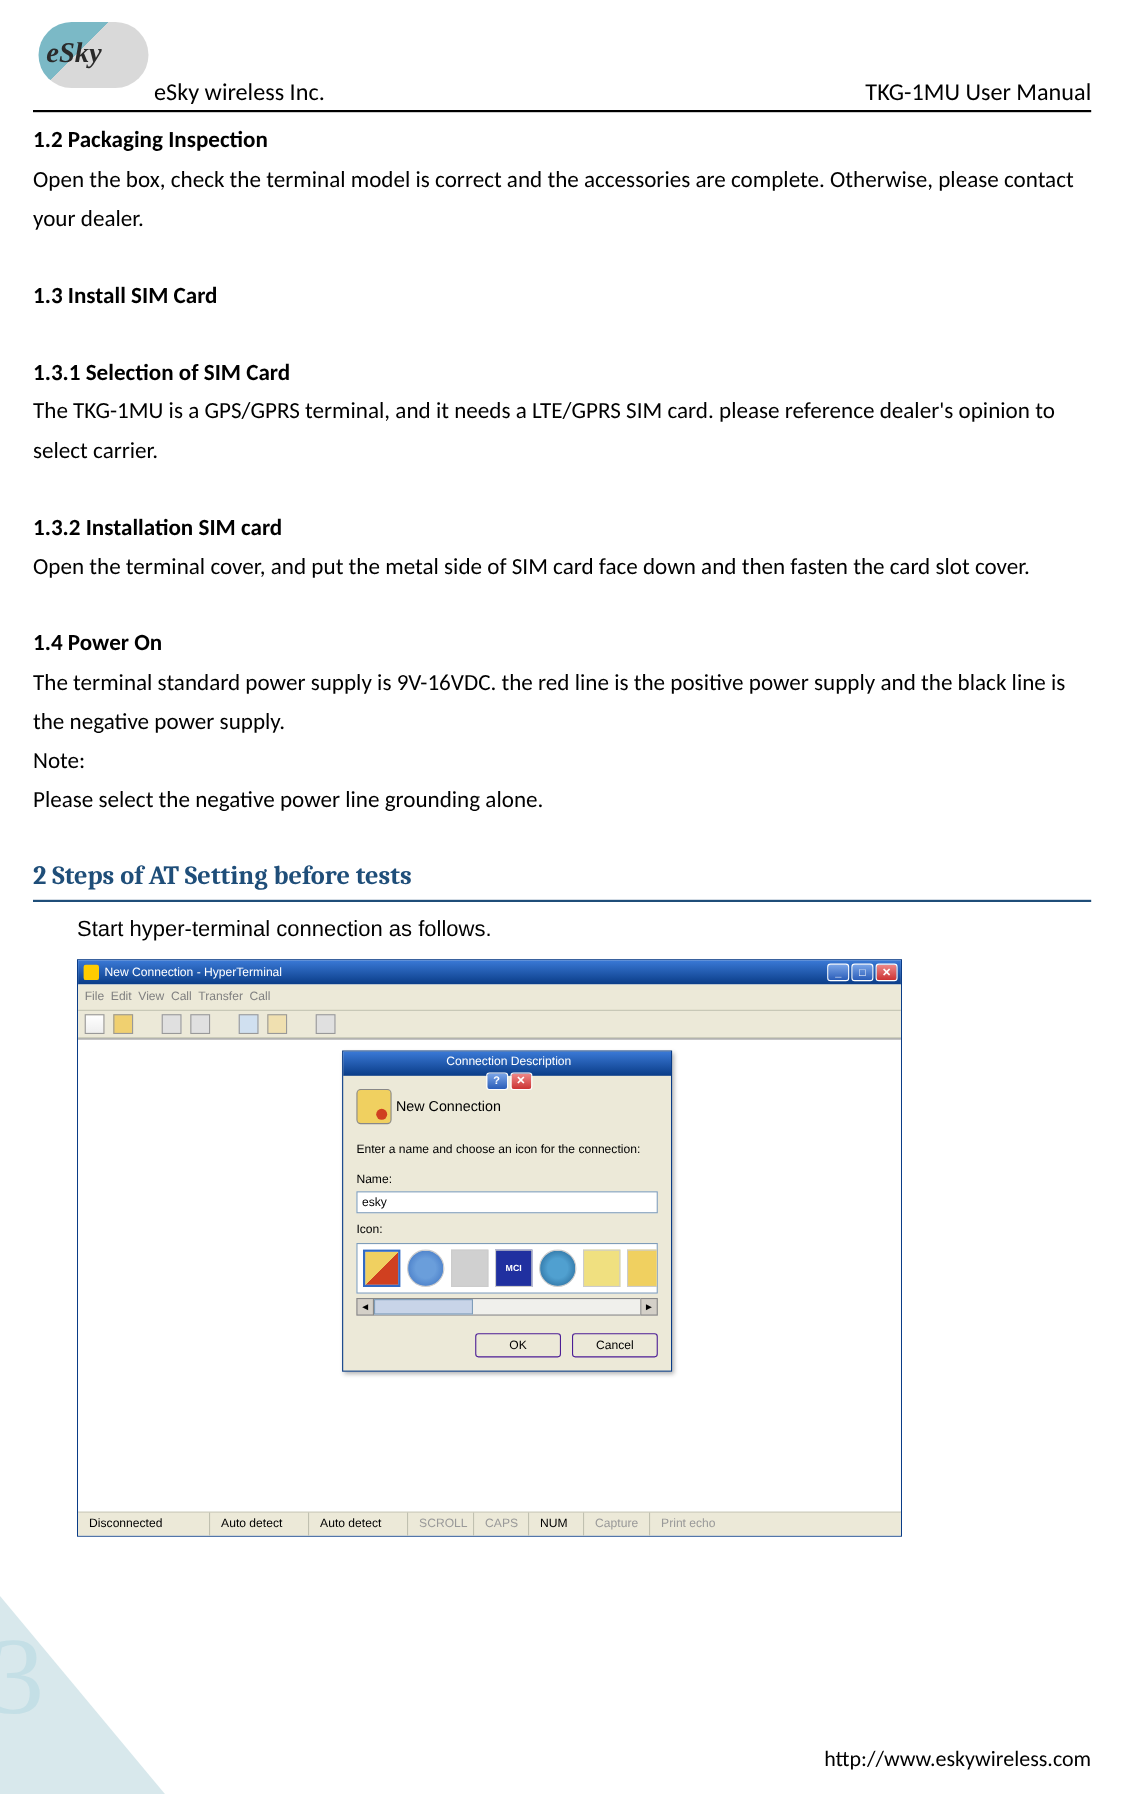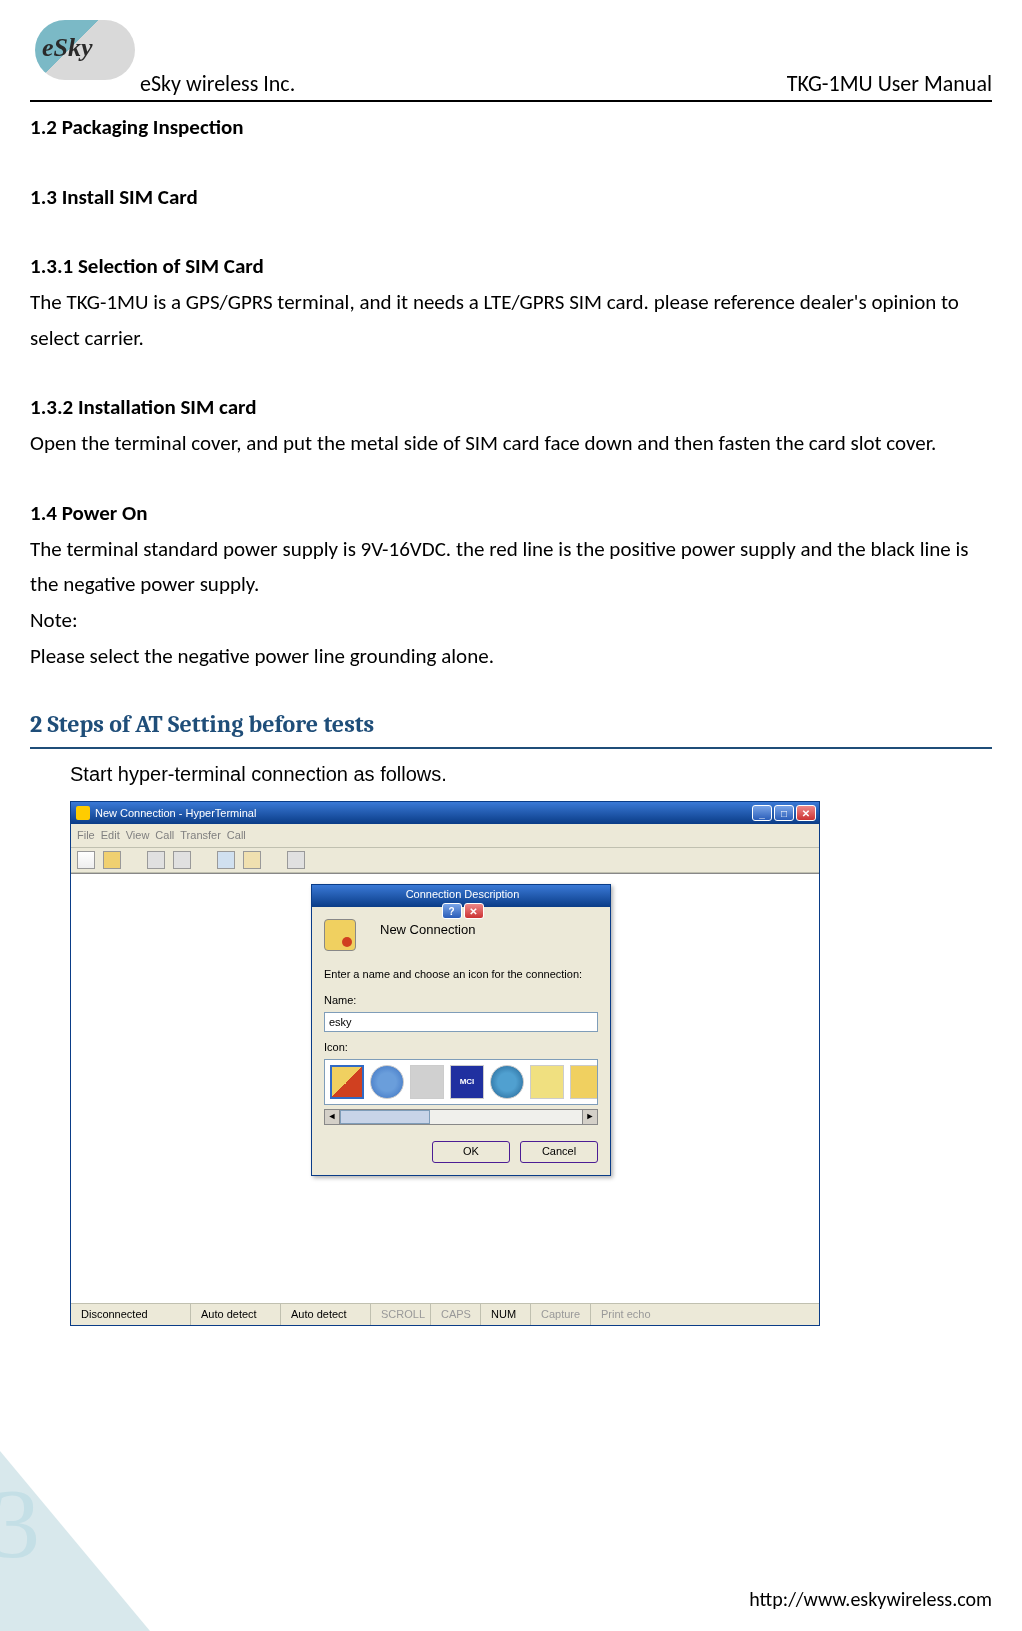"Open the box, check the" div.para { html: none -> <div>Open the box, check the terminal model is correct and the accessories are complete. Otherwise, please contact your dealer.</div> }
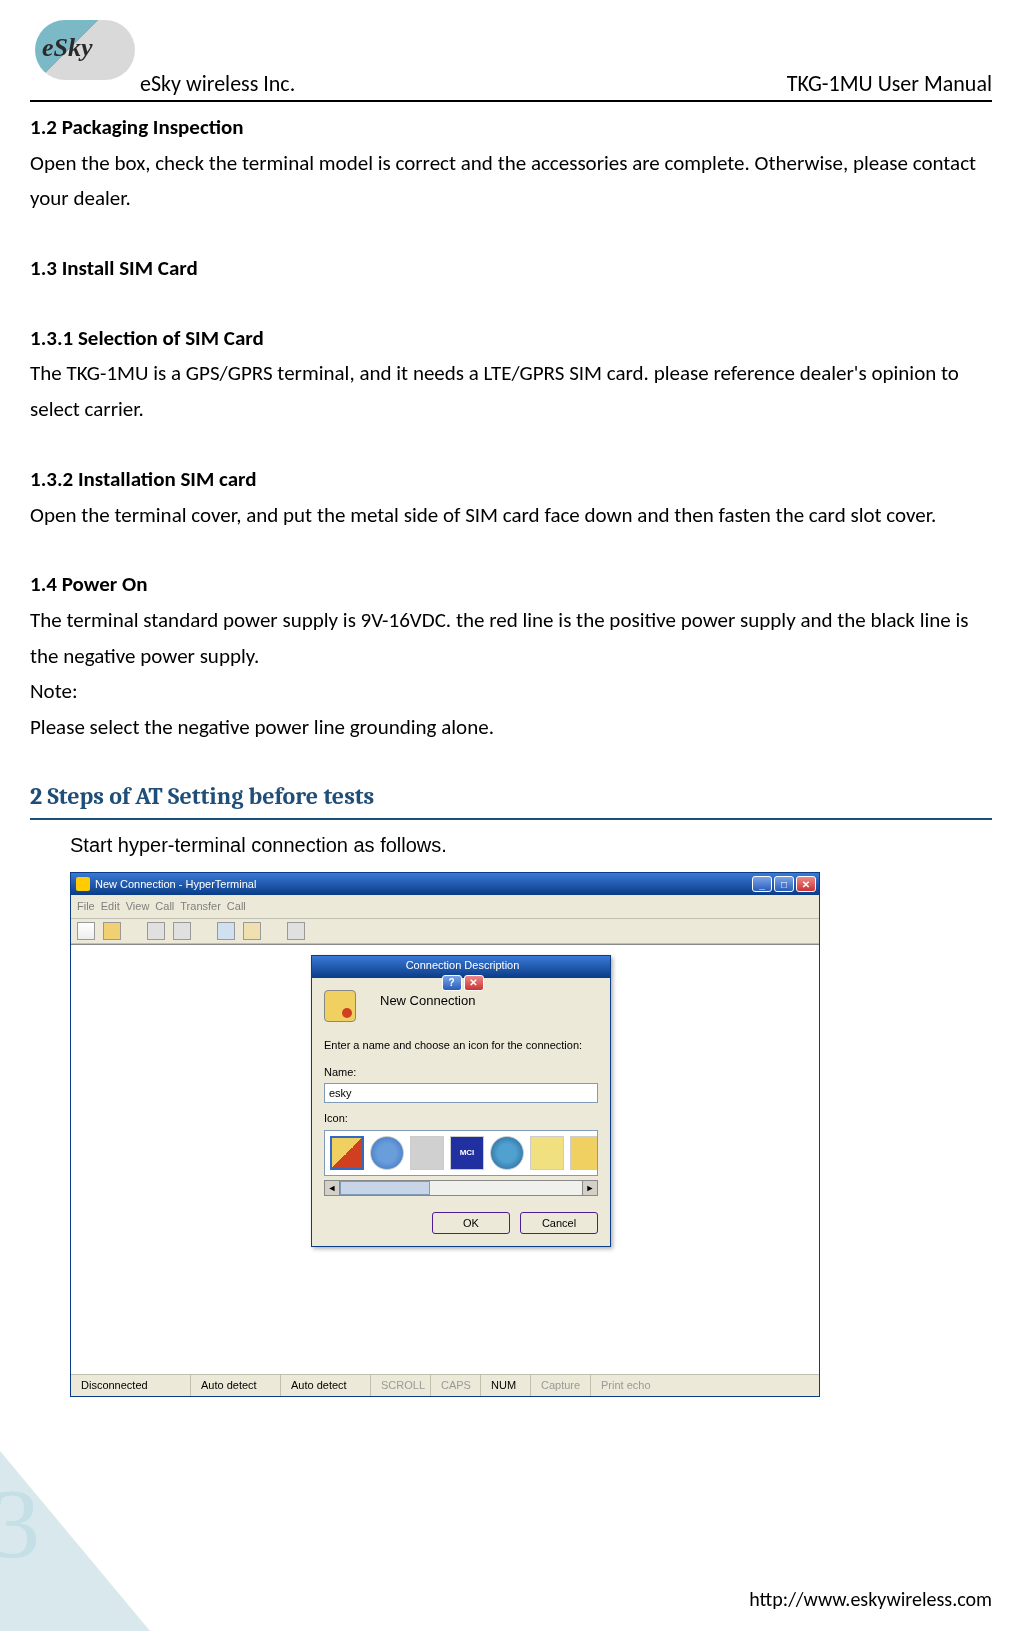"New Connection" .dlg-row { align-items: none -> center; gap: 24px -> 4px }
